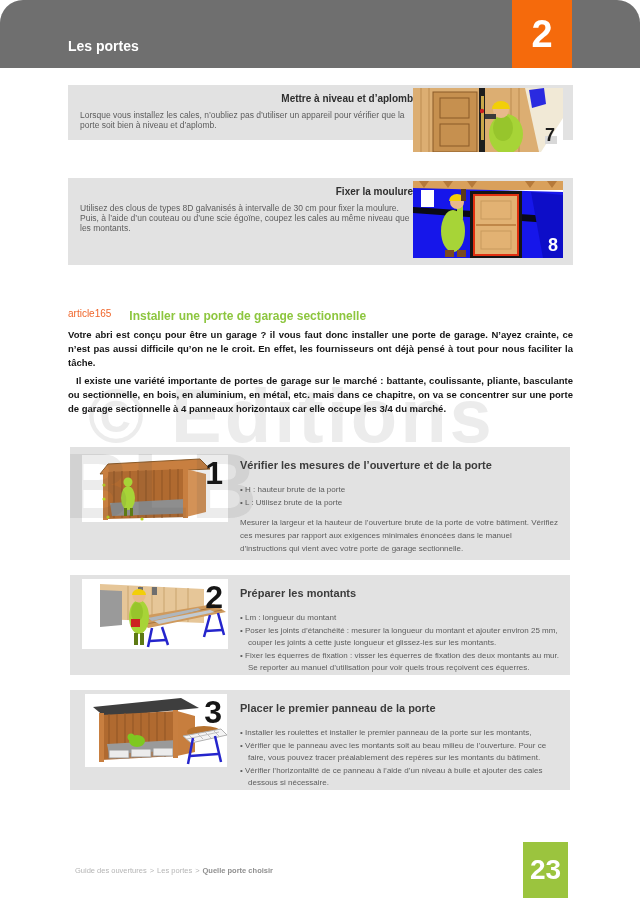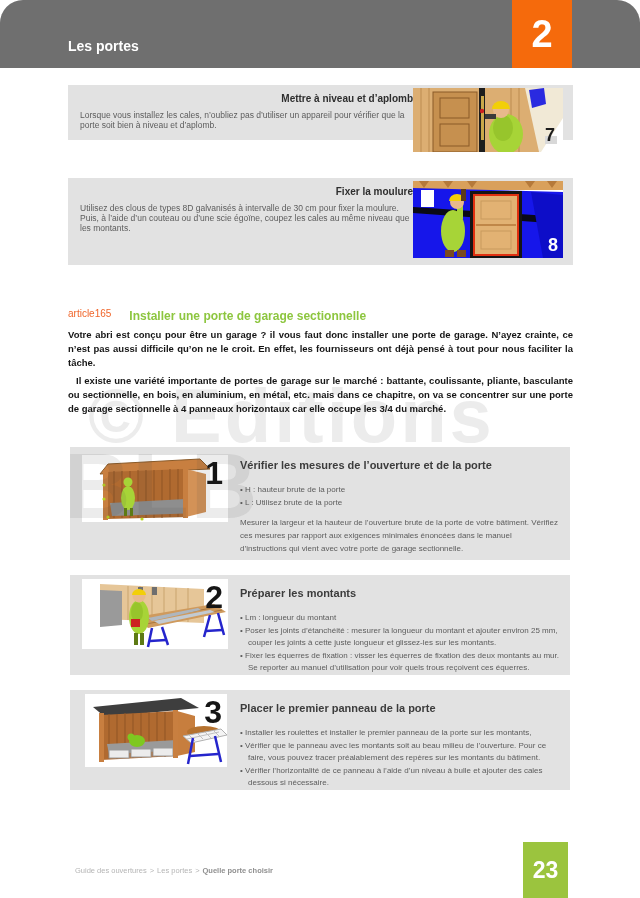"23" .page-badge span { font-size: 23px -> 28px }
